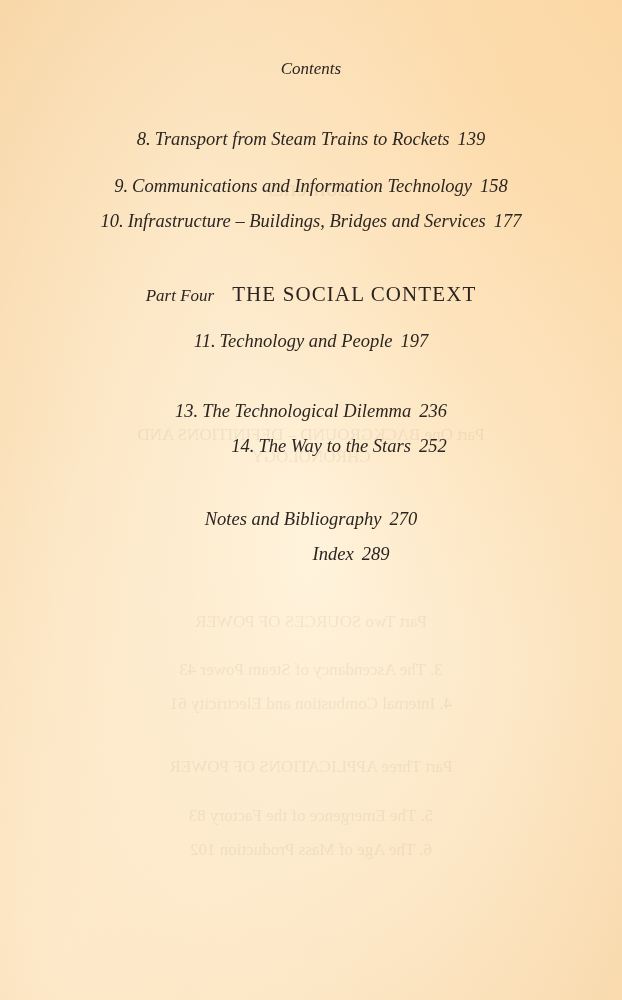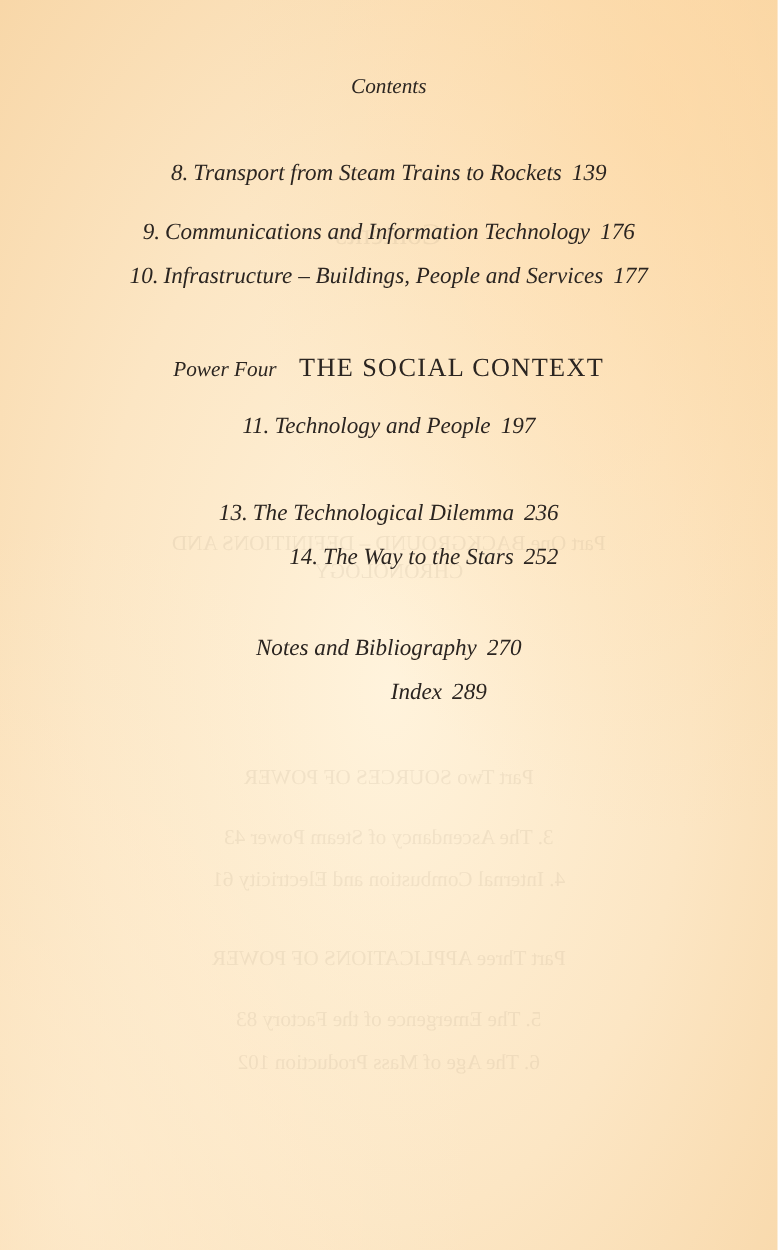"176" span.page-no { text: 176 -> 158 }
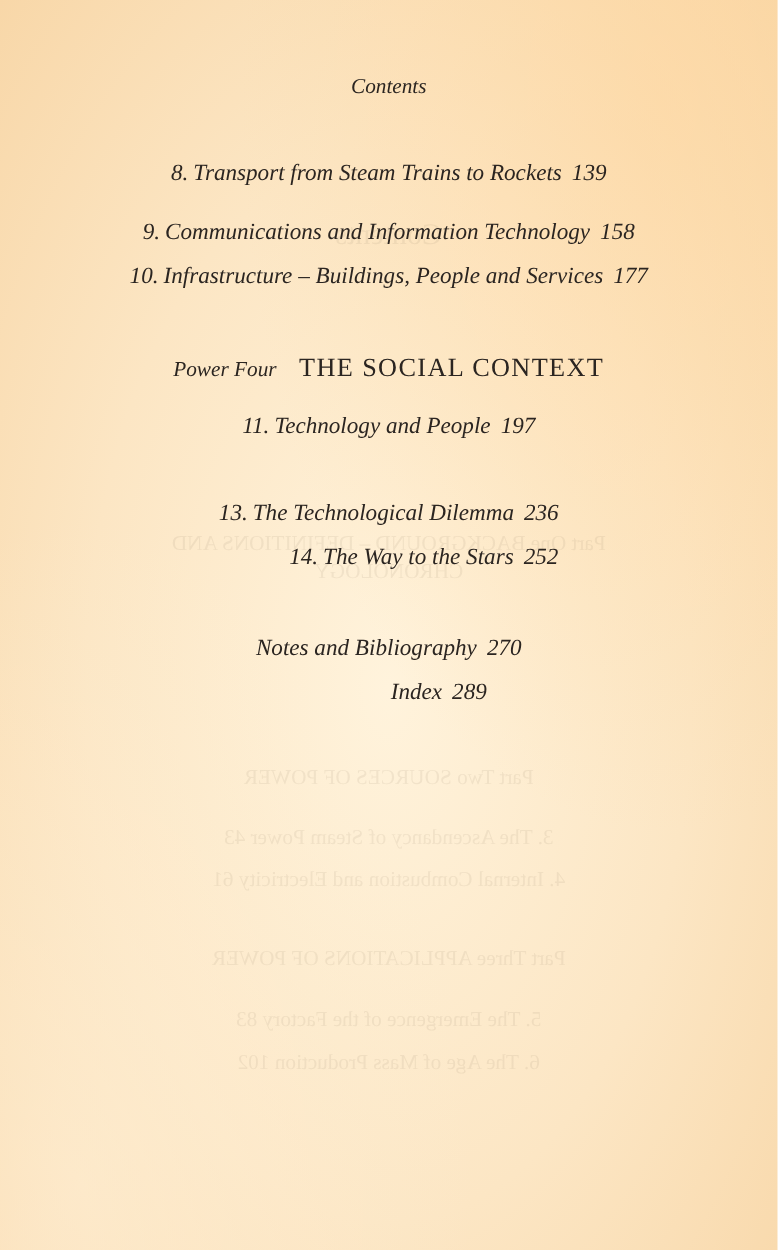"Infrastructure – Buildings, People and" span { text: People -> Bridges }
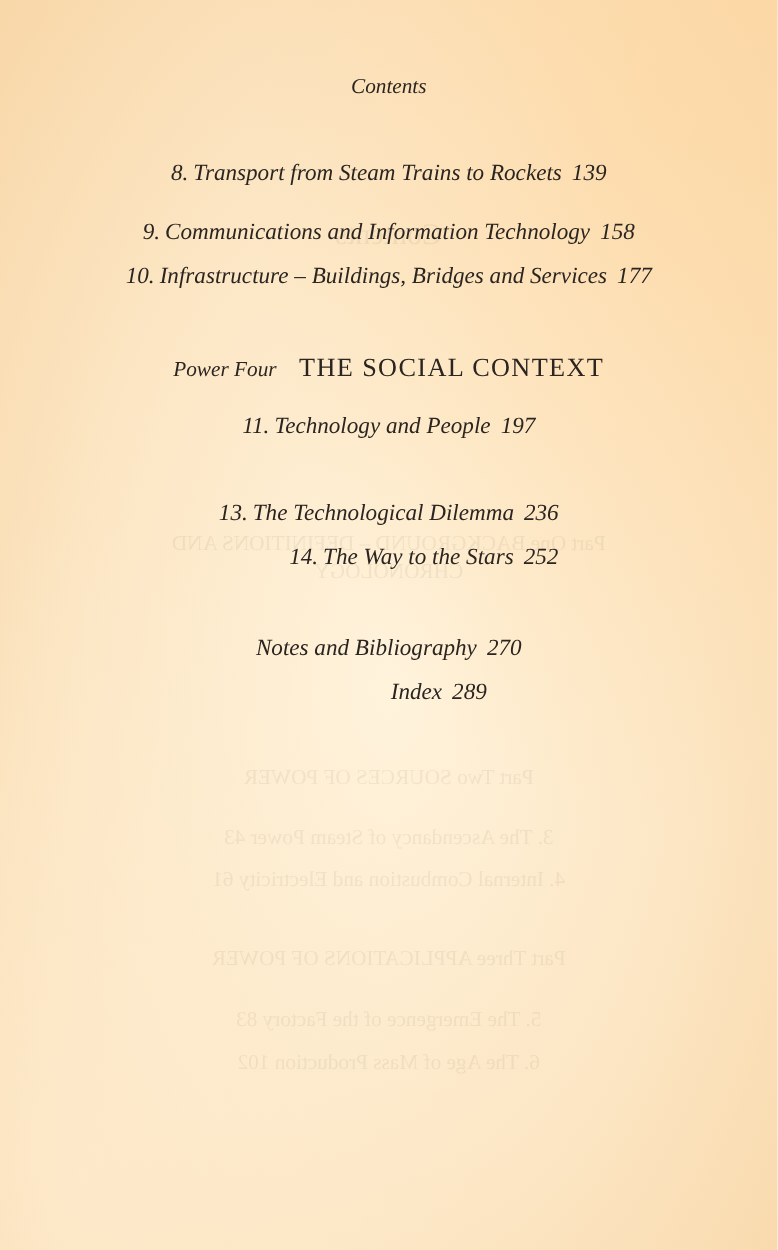"Power Four" span { text: Power -> Part }
